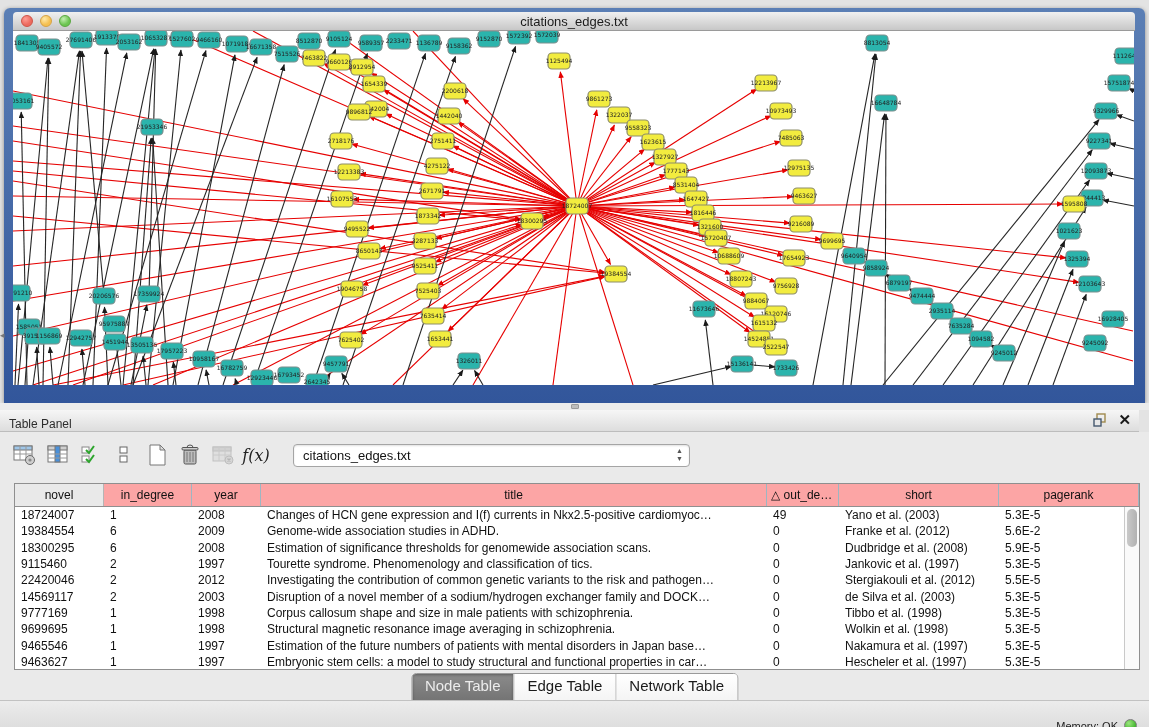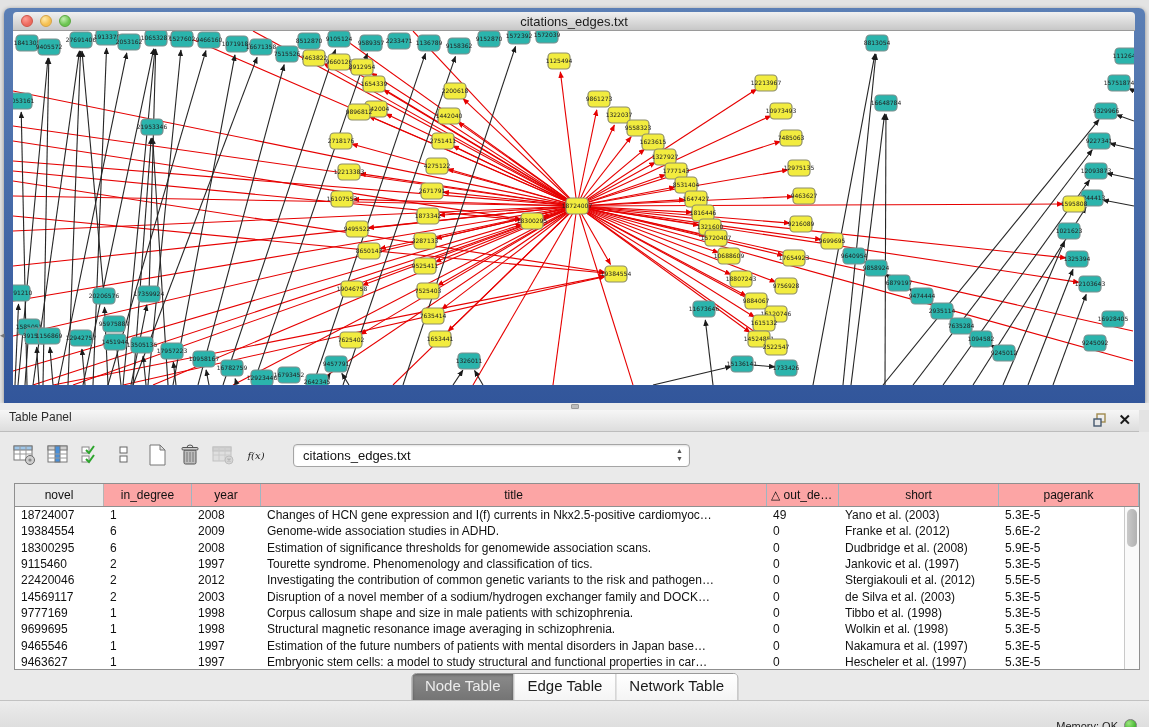"Table Panel" .panel-header { align-items: flex-start -> flex-end }
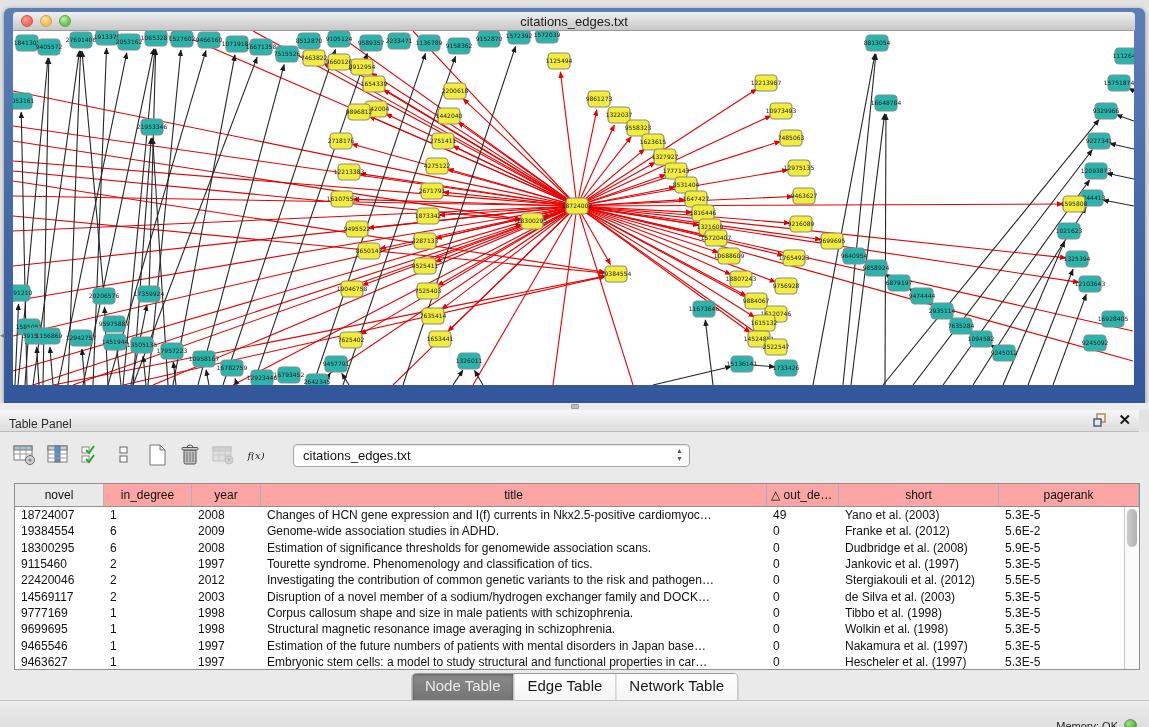"f(x)" .fx { font-size: 10px -> 16px }
